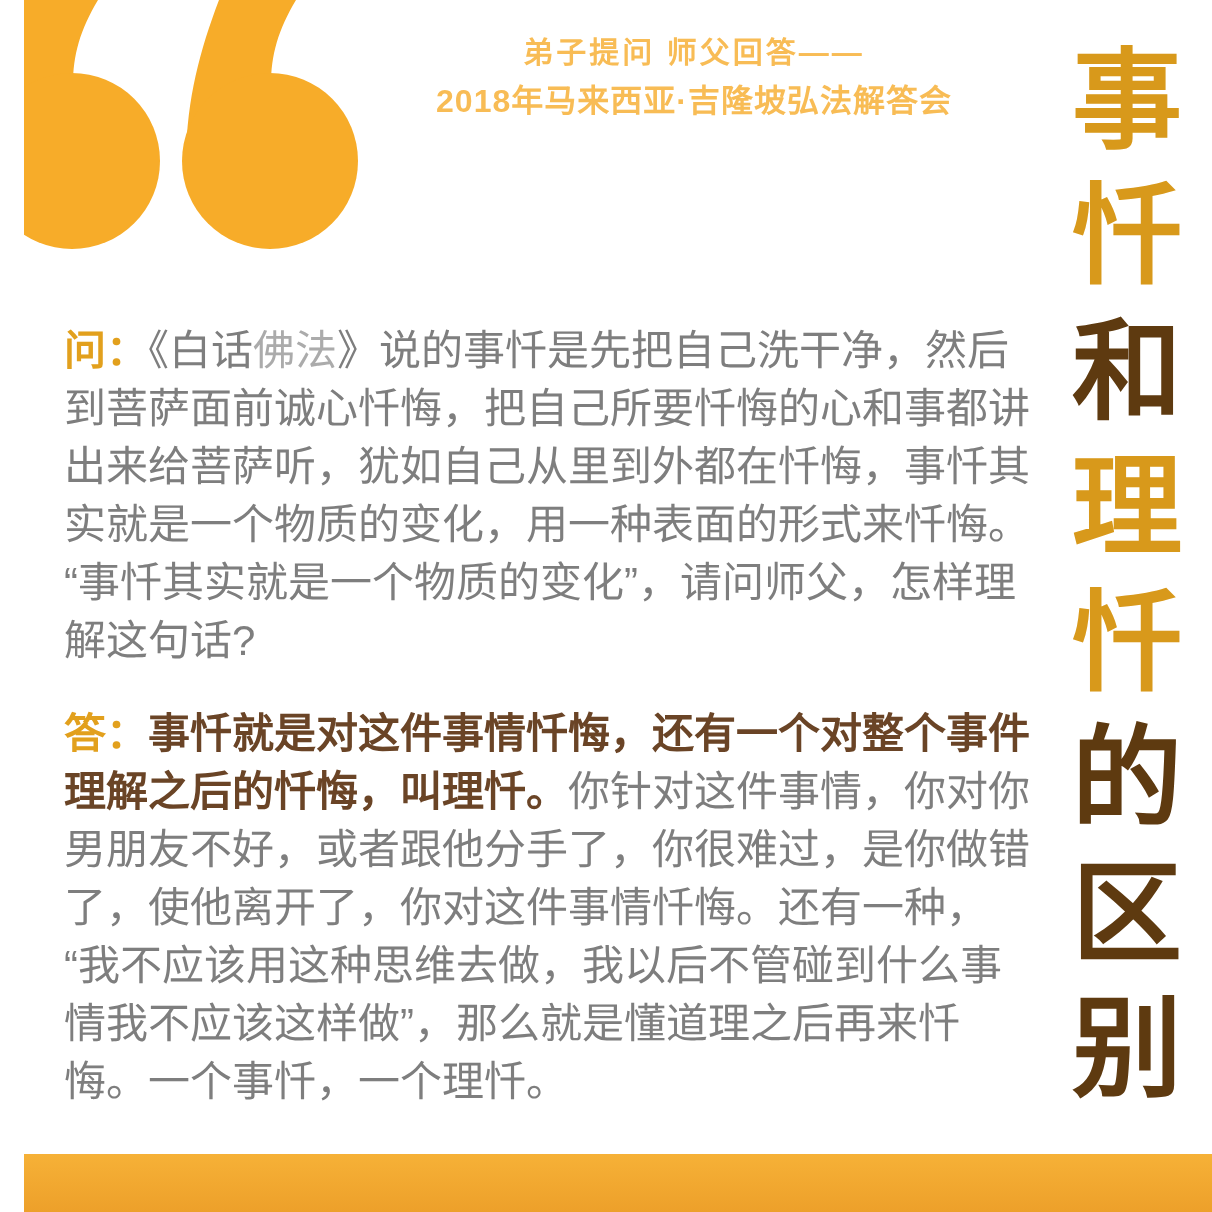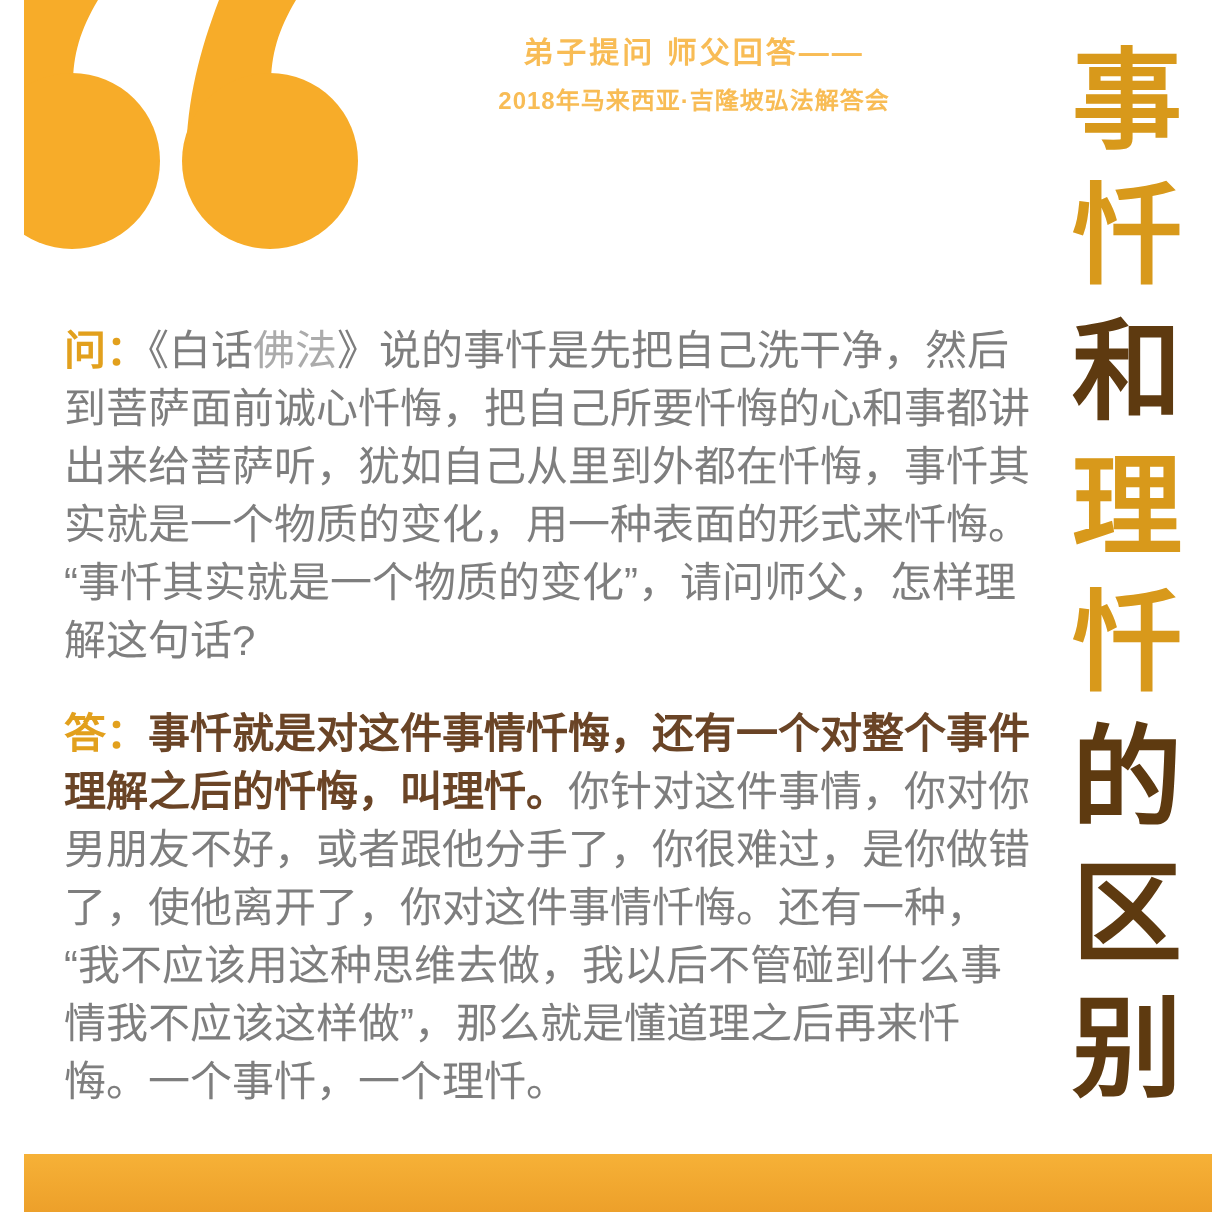"2018年马来西亚·吉隆坡弘法解答会" .header .l2 { font-size: 24px -> 32px }
